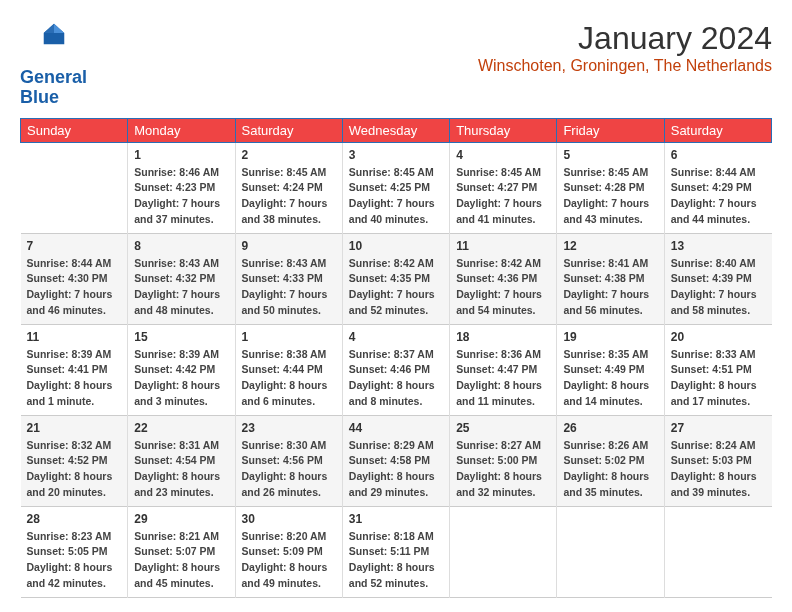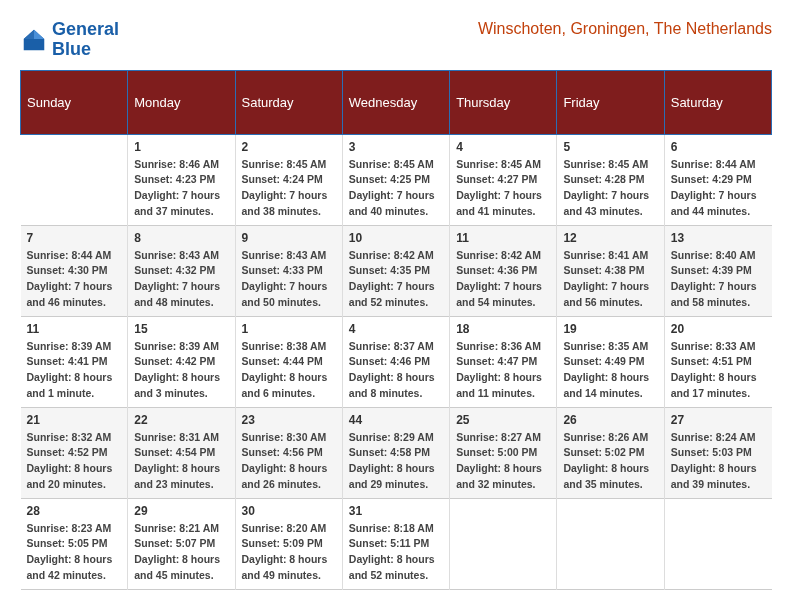"January 2024" div.main-title { html: none -> <div>January 2024</div> }
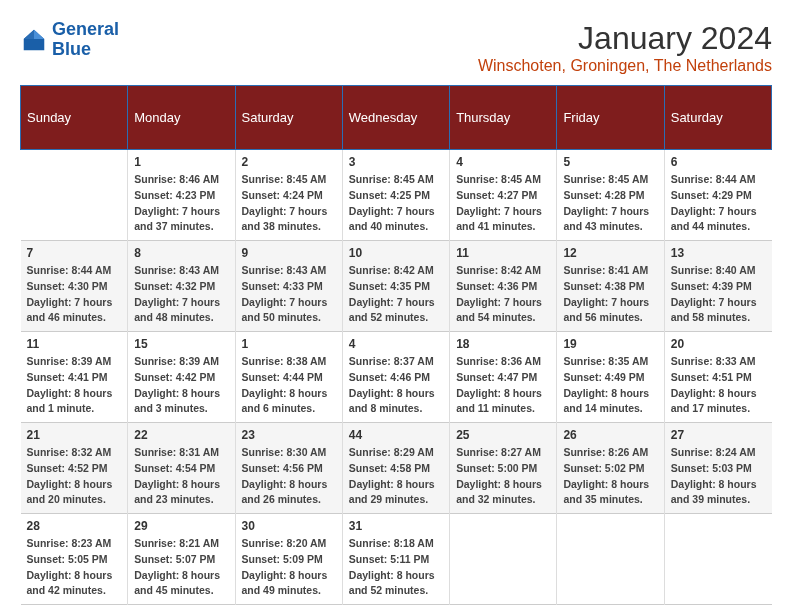"General" .logo { flex-direction: none -> column; gap: 4px -> 20px }
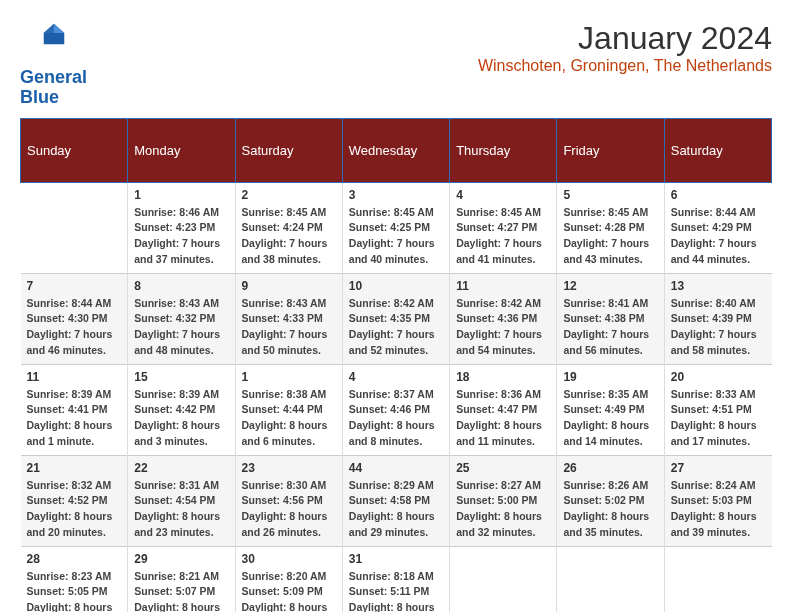"Sunday" thead tr th { background-color: #7f1d1d -> #ef4444; padding: 24px 6px -> 4px 6px }
